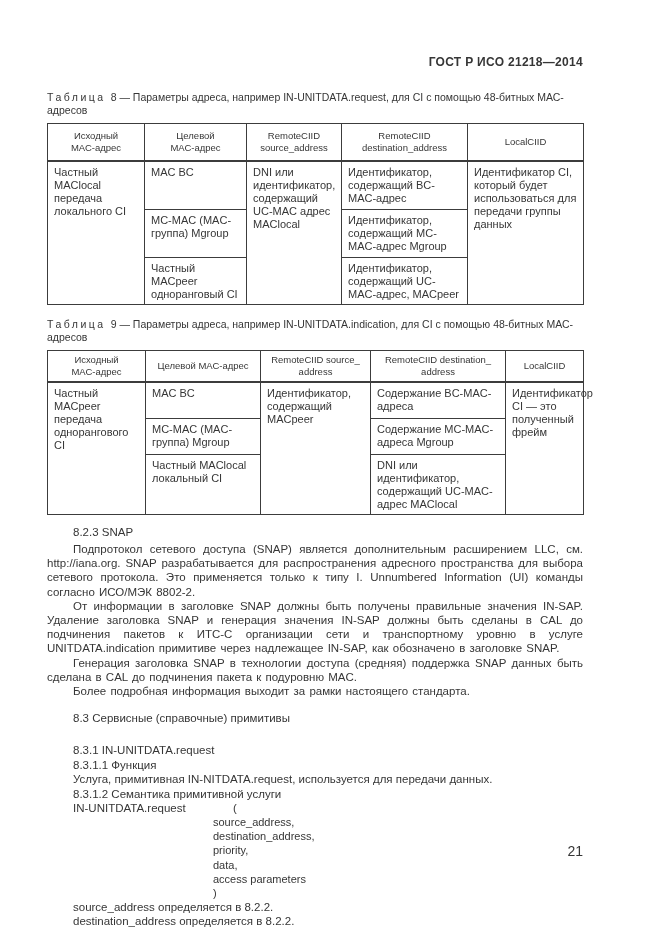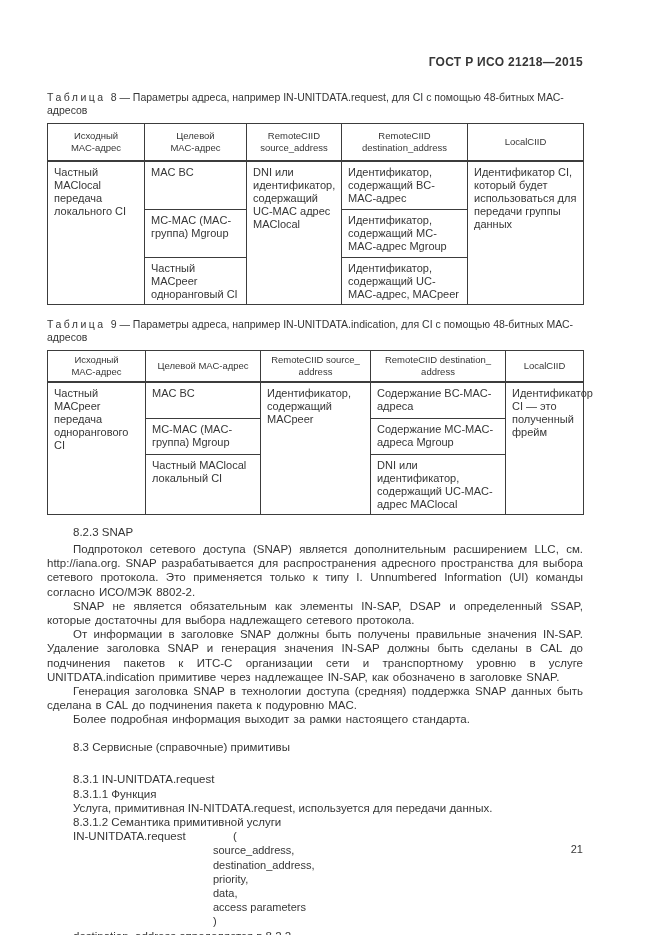"ГОСТ Р ИСО 21218—2015" div.doc-header { text: 2015 -> 2014 }
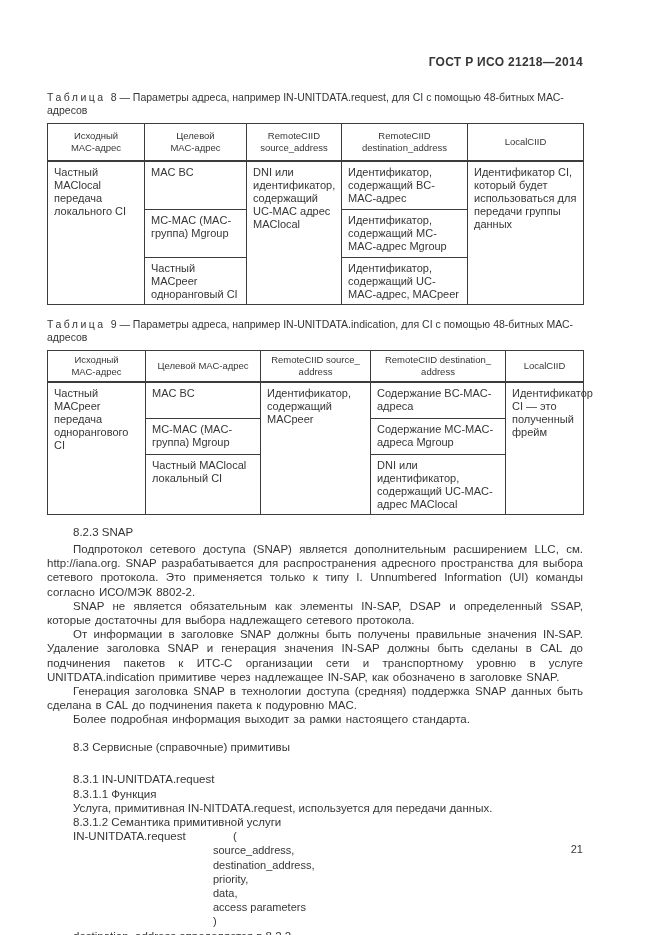"SNAP не является обязательным как" p.just { html: <p>SNAP не является обязательным как элементы IN-SAP, DSAP и определенный SSAP, которые достаточны для выбора надлежащего сетевого протокола.</p> -> none }
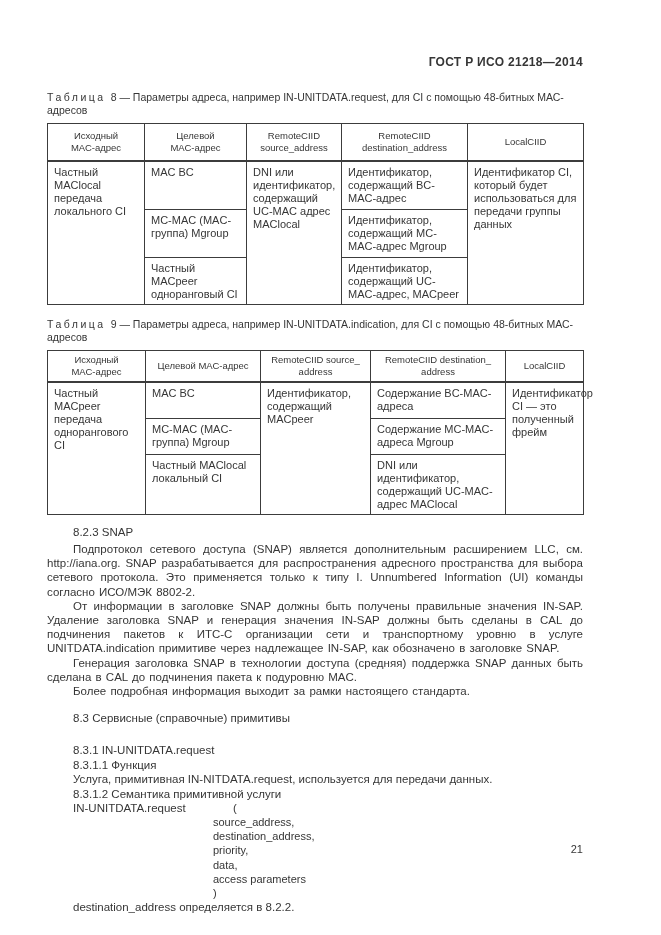"21" .page-num { font-size: 11px -> 14px }
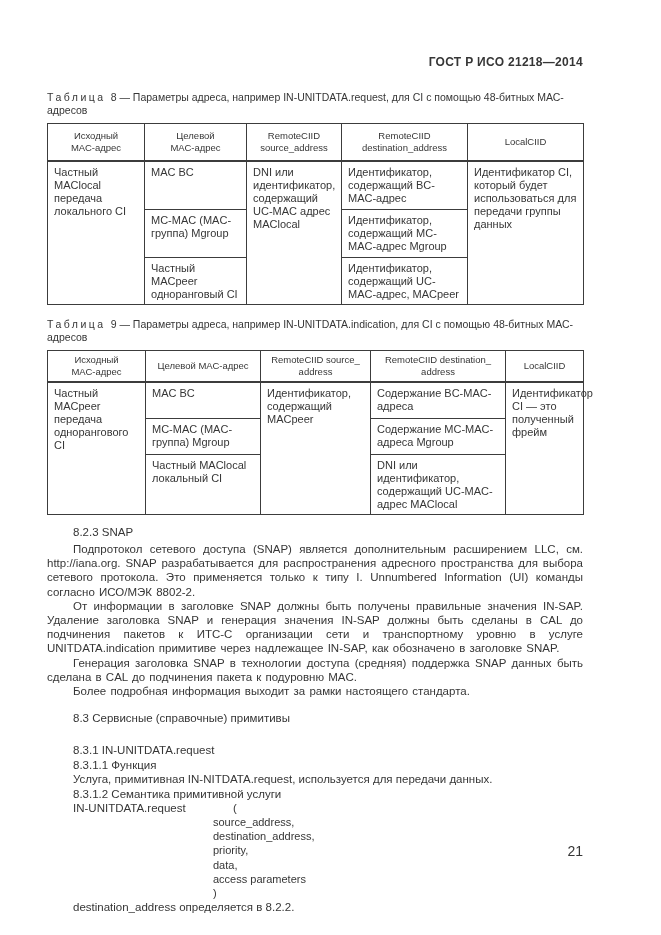"source_address определяется в 8.2.2." div.line { html: none -> <div>source_address определяется в 8.2.2.</div> }
